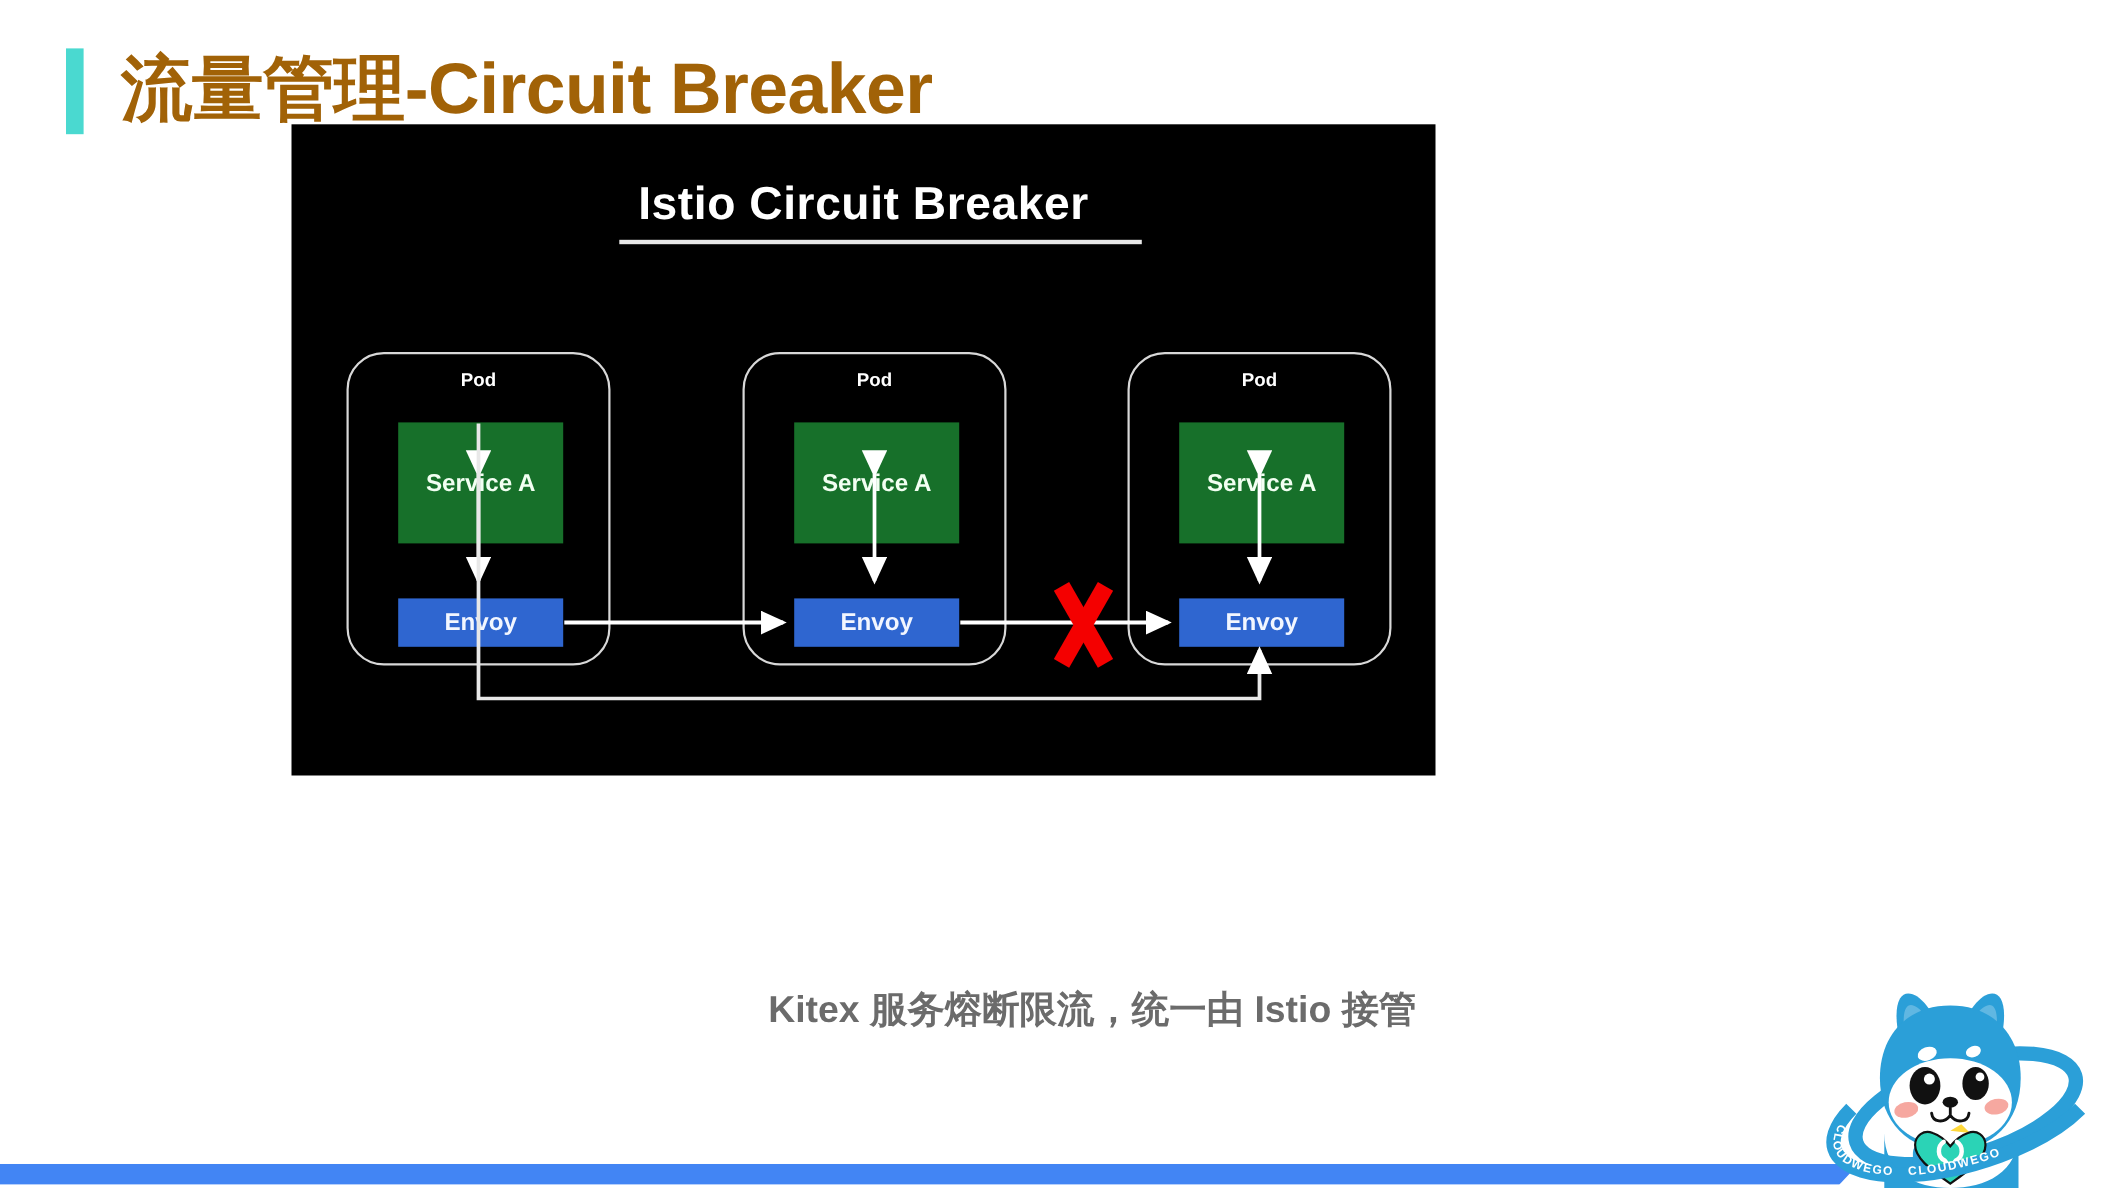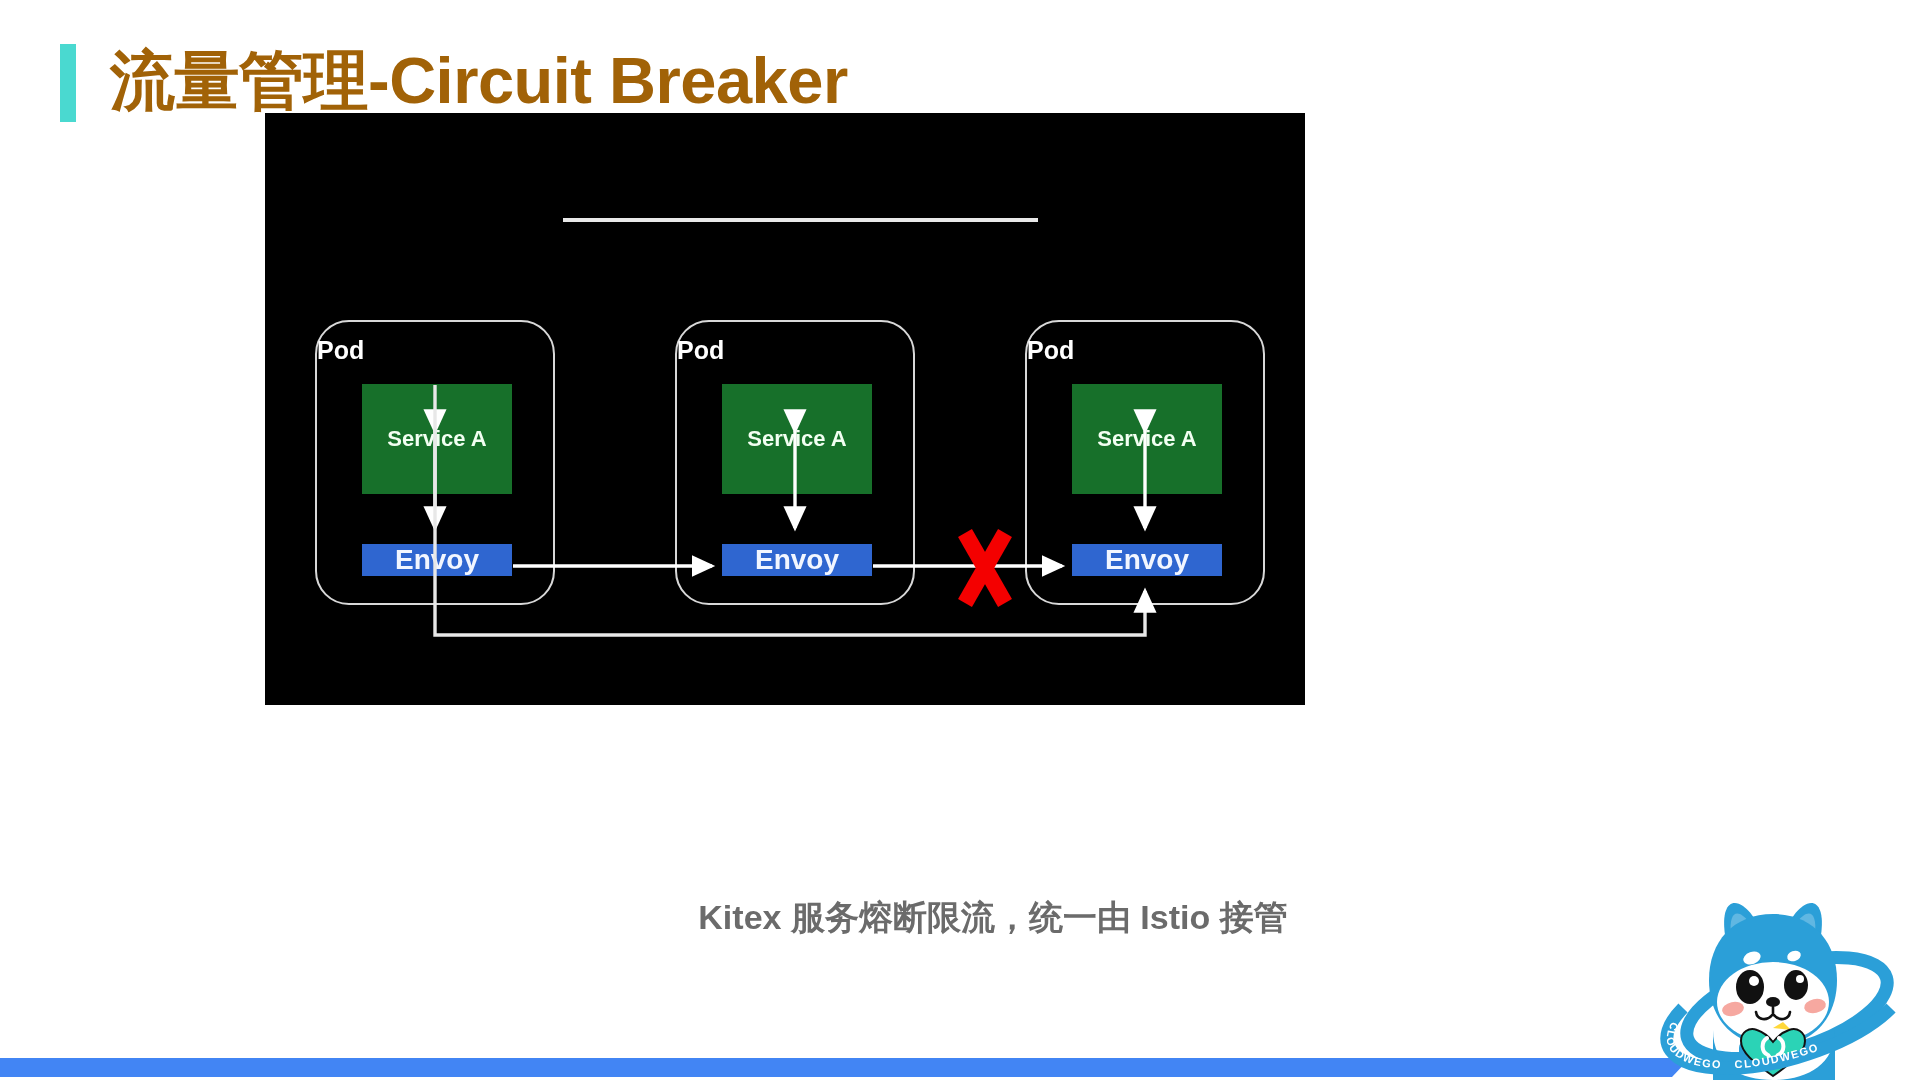"Istio Circuit Breaker" div.diagram-title { html: none -> <div>Istio Circuit Breaker</div> }
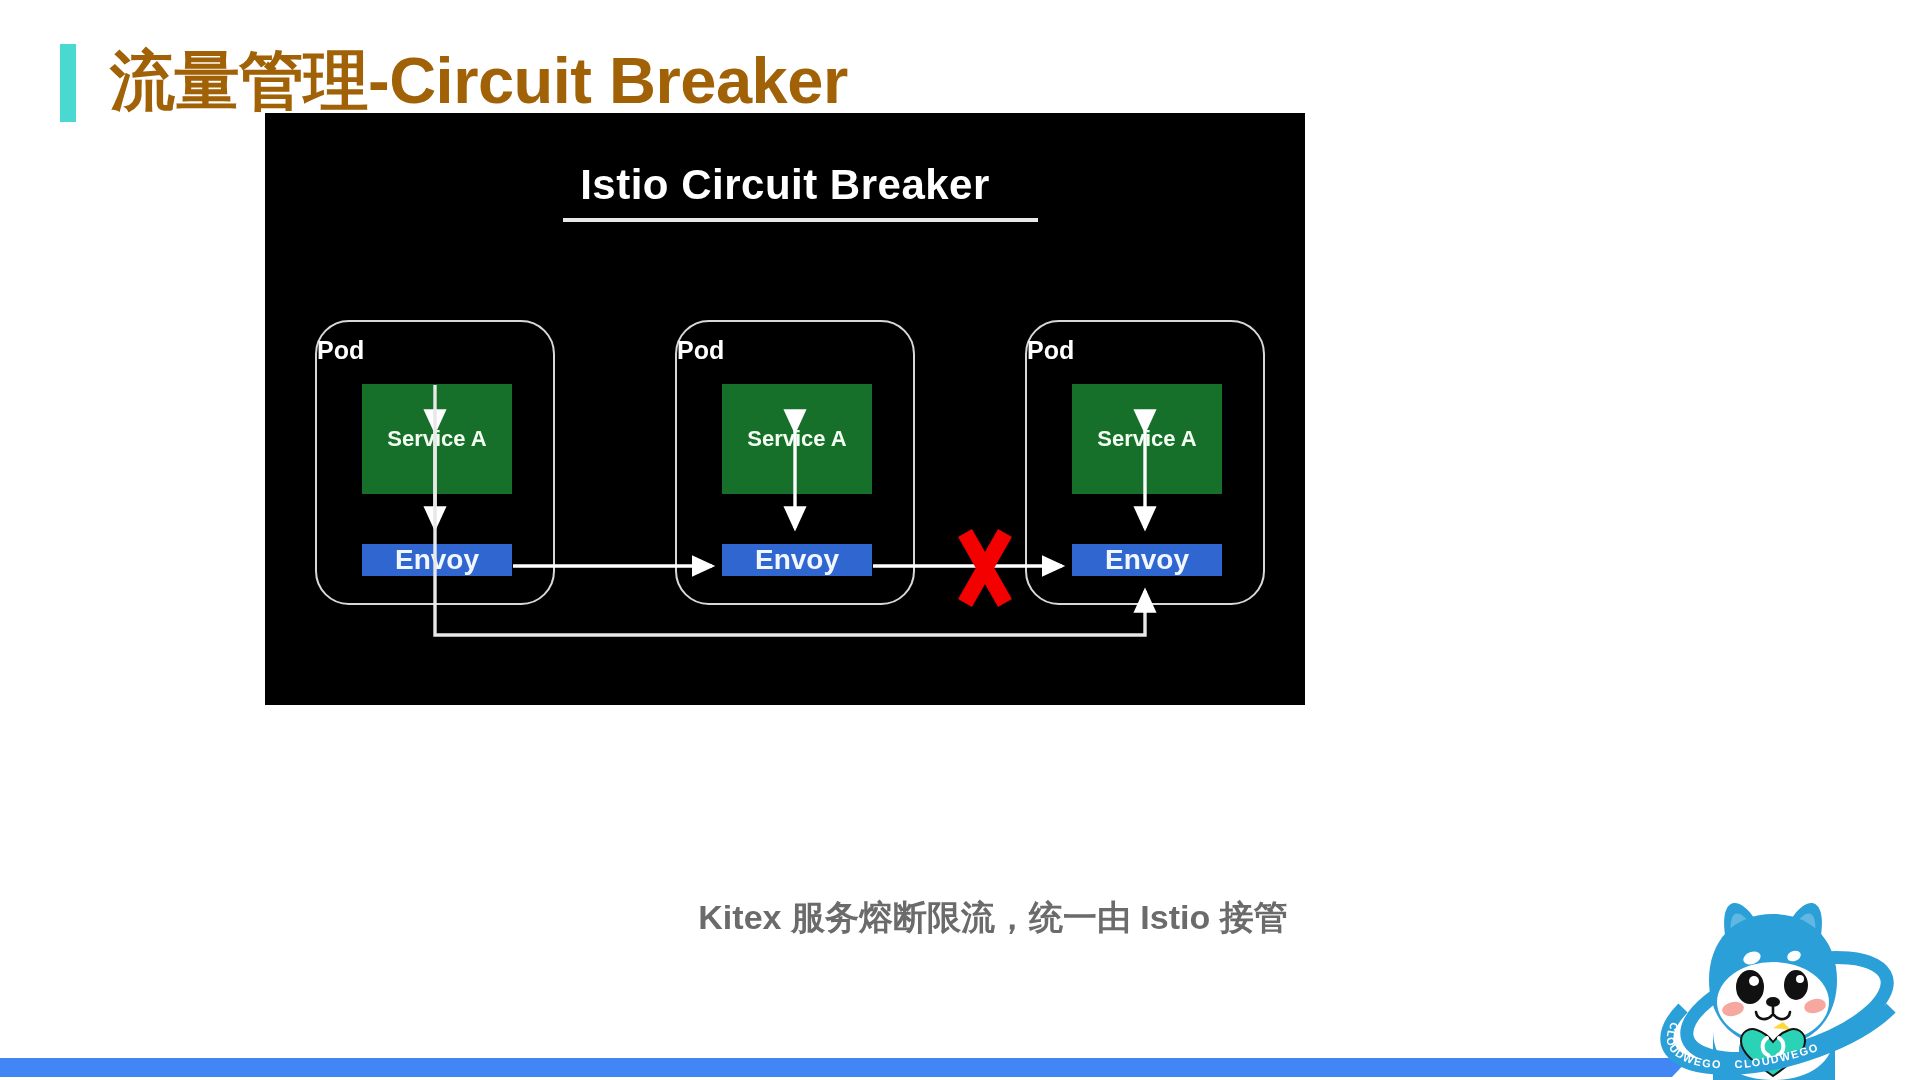"Pod" .pod-label { font-size: 25px -> 17px; text-align: none -> center }
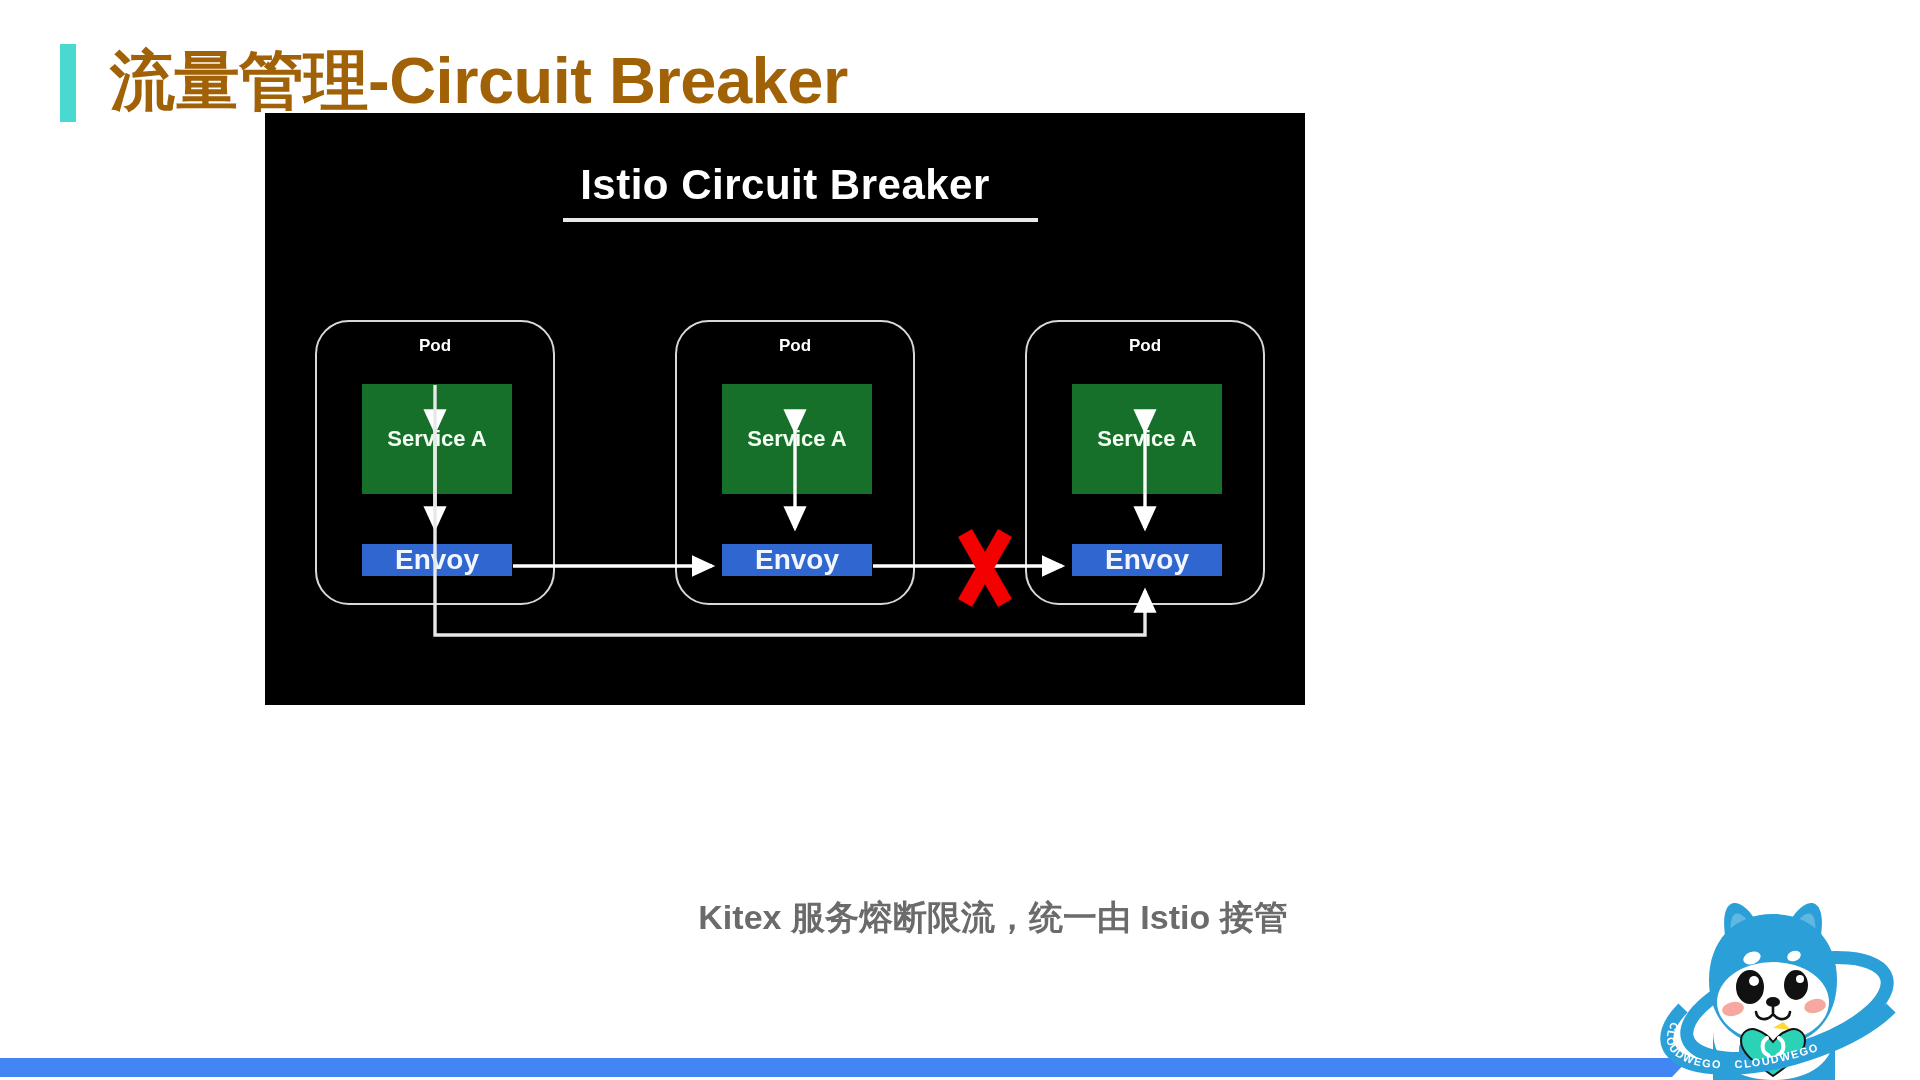"Envoy" .envoy-box { font-size: 28px -> 22px; height: 32px -> 44px }
